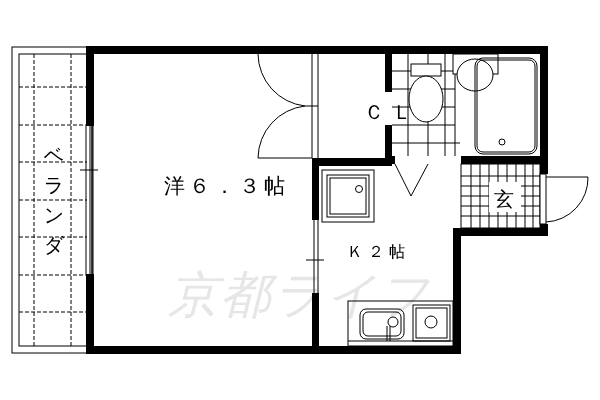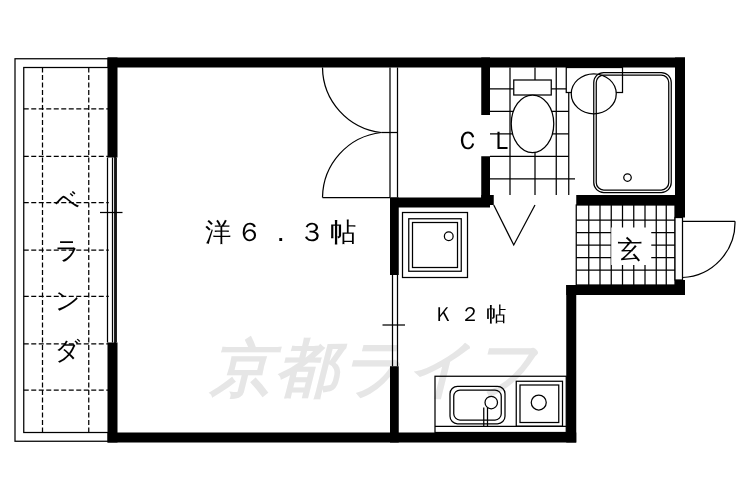"ベランダ" .balcony { line-height: 40px -> 30px }
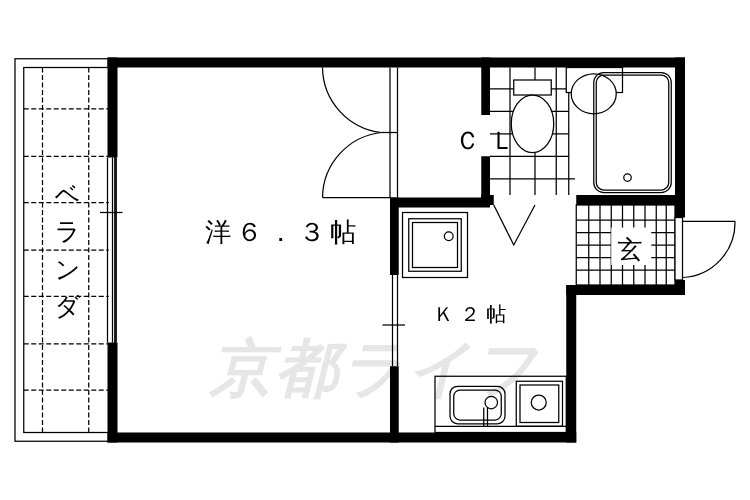"京都ライフ" .watermark { font-weight: bold -> normal }
